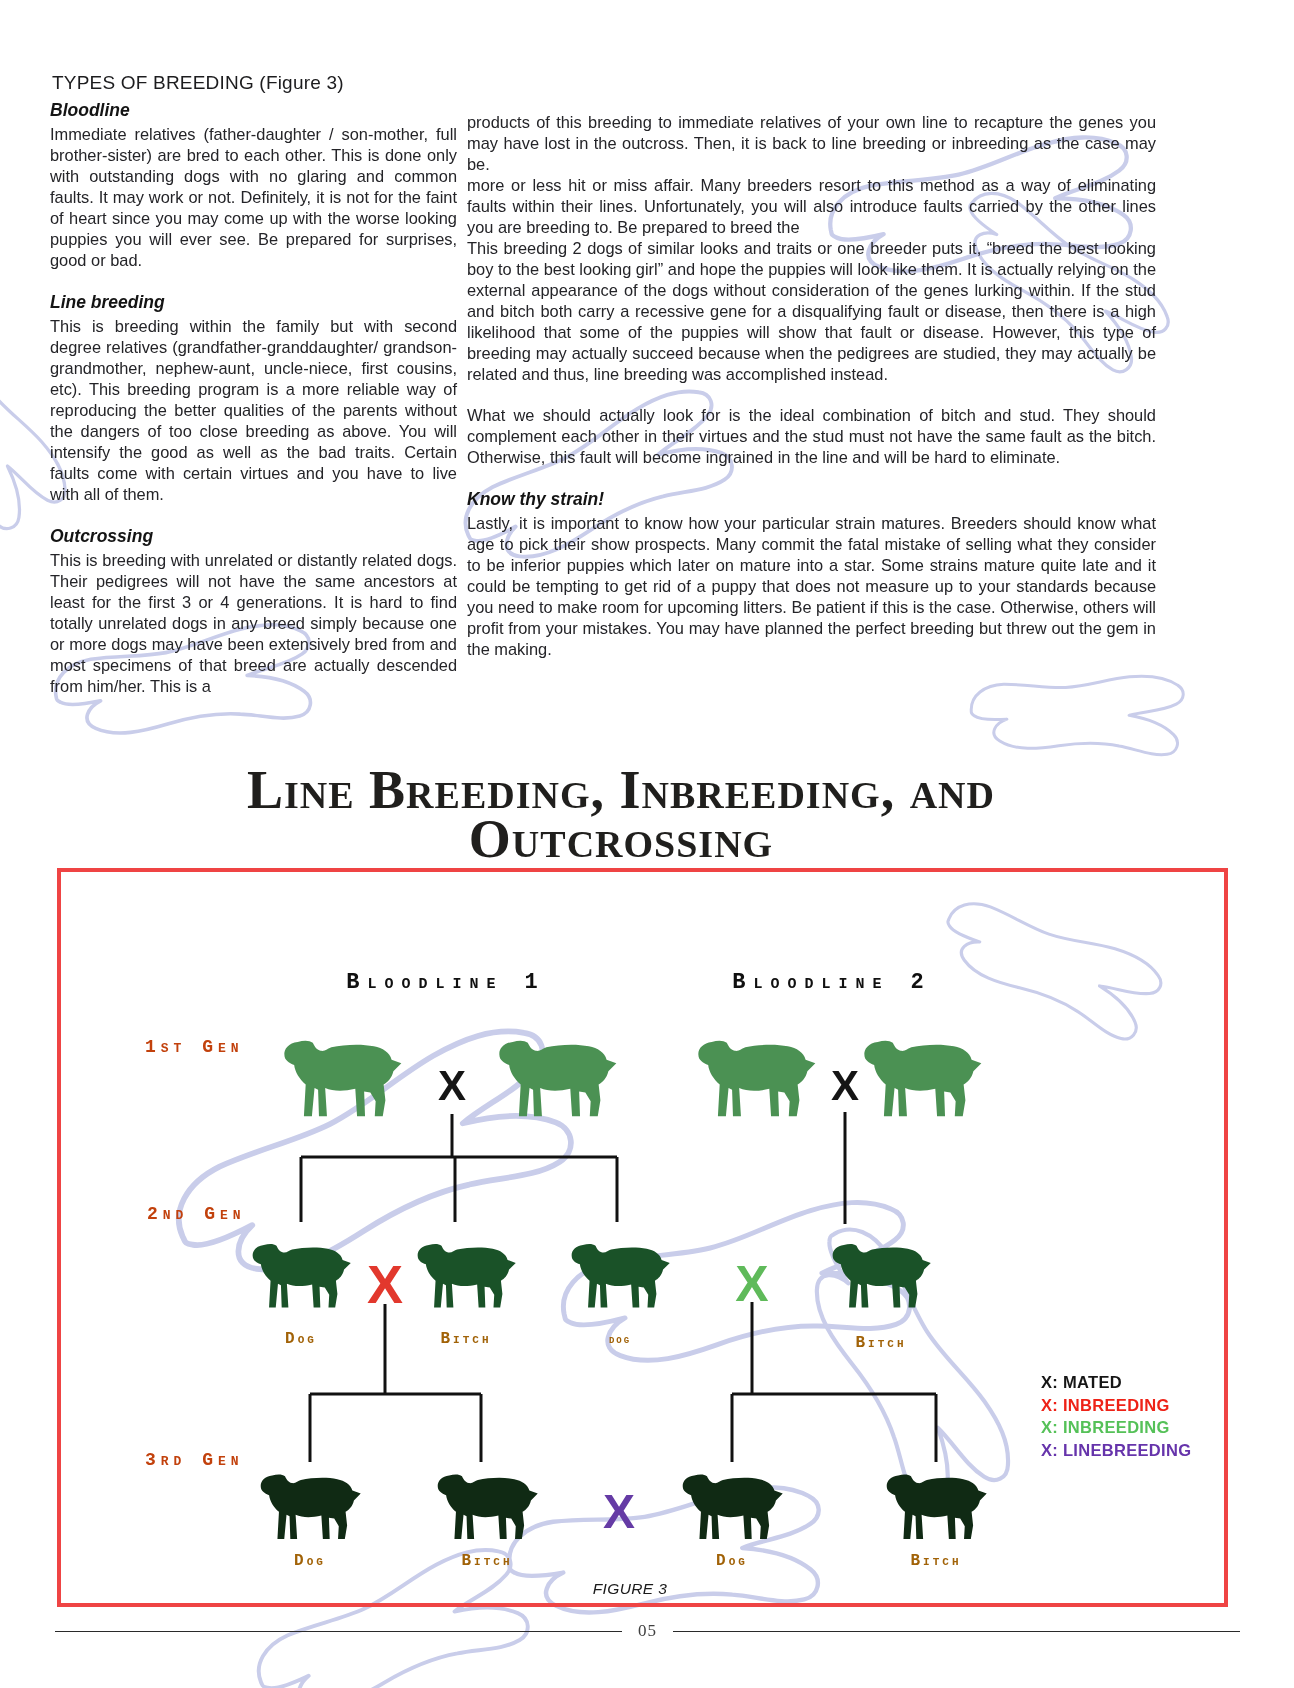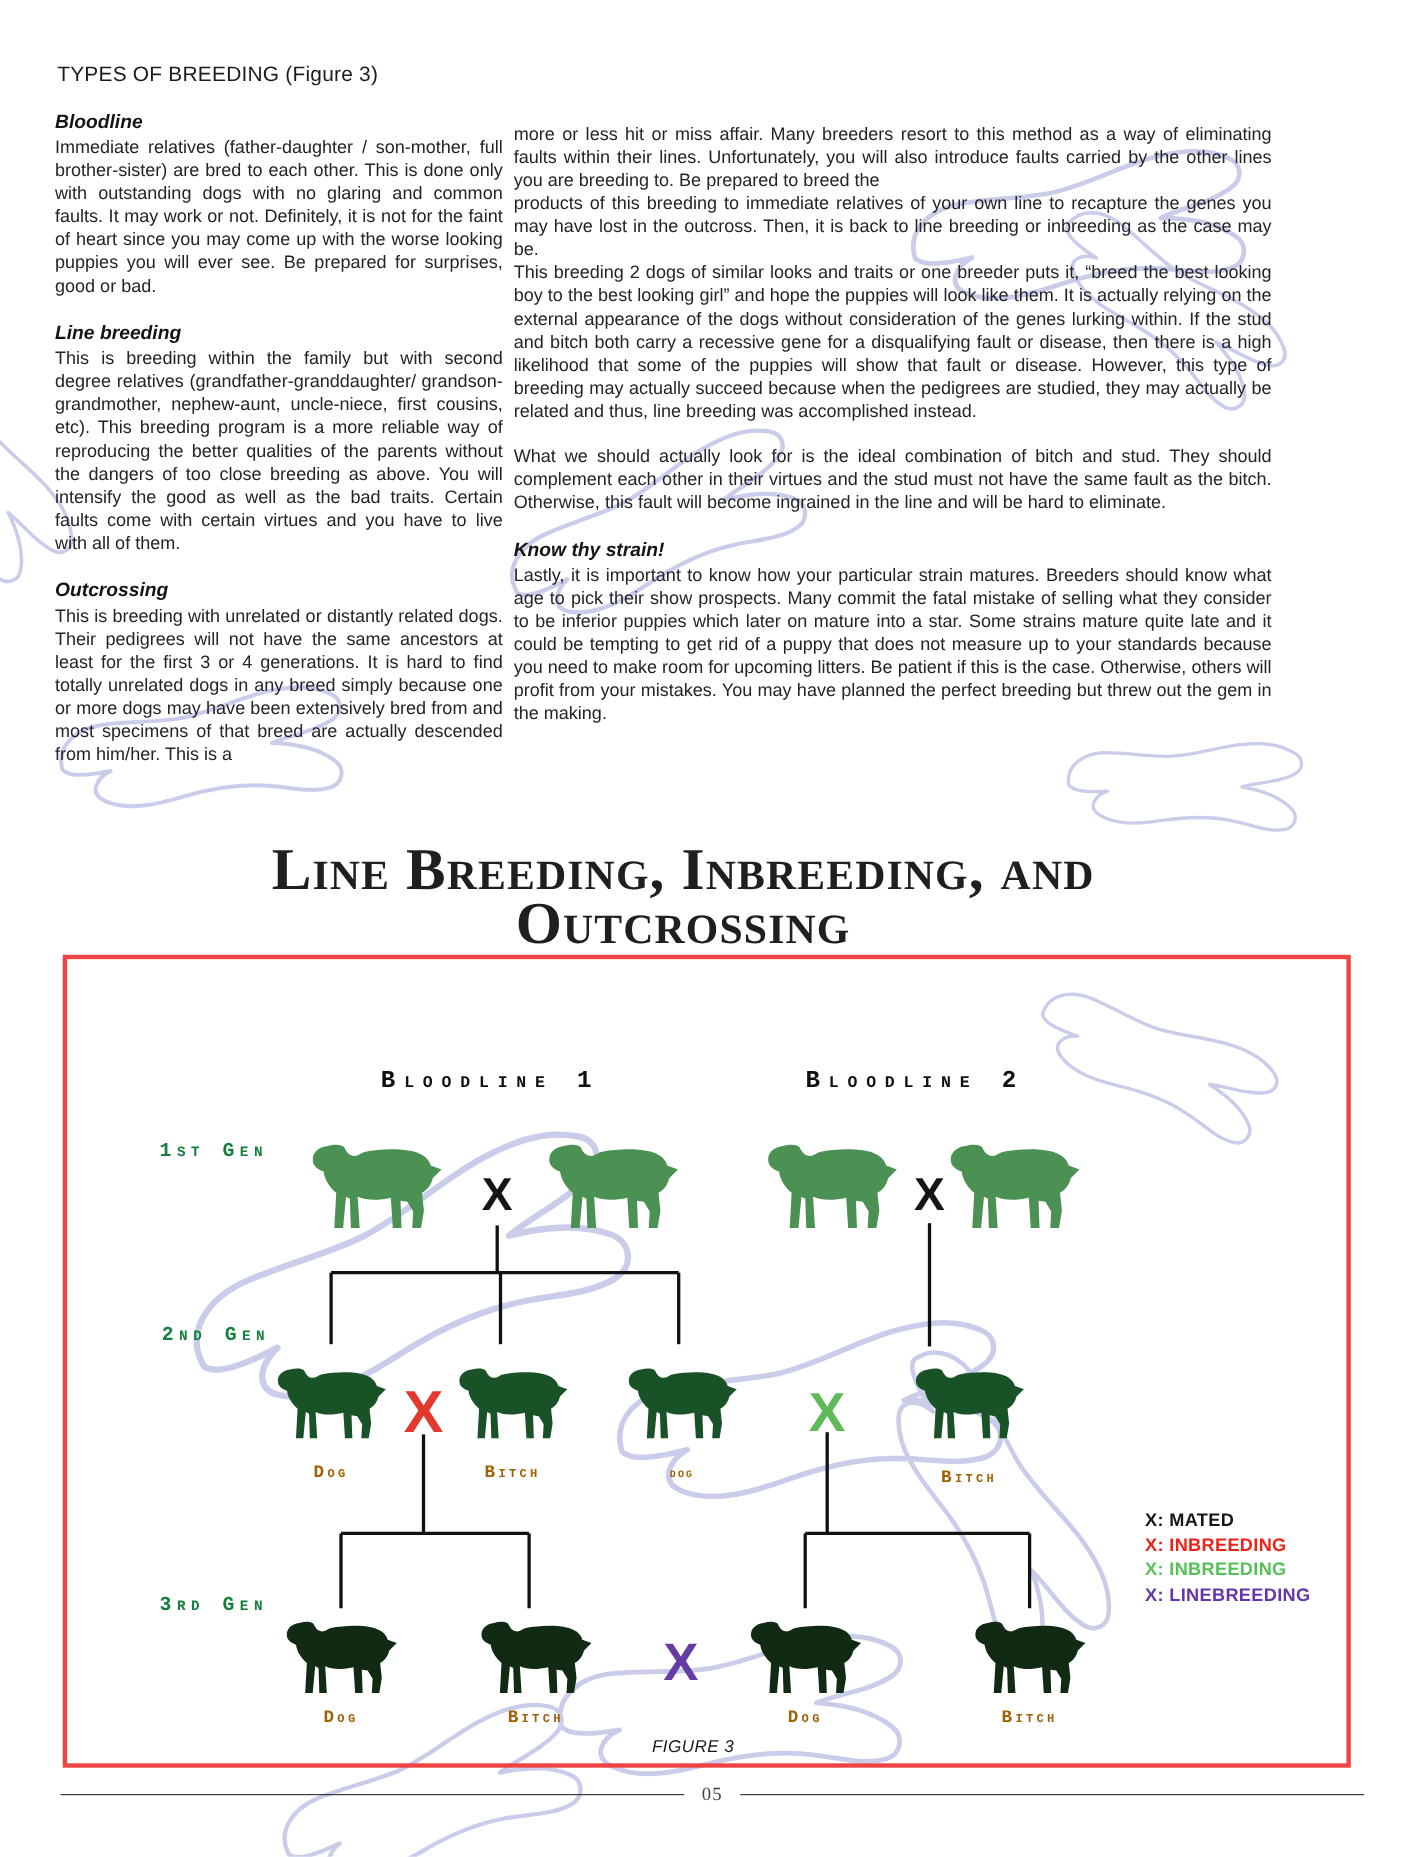"TYPES OF BREEDING (Figure 3)" .header-title { top: 58px -> 72px }
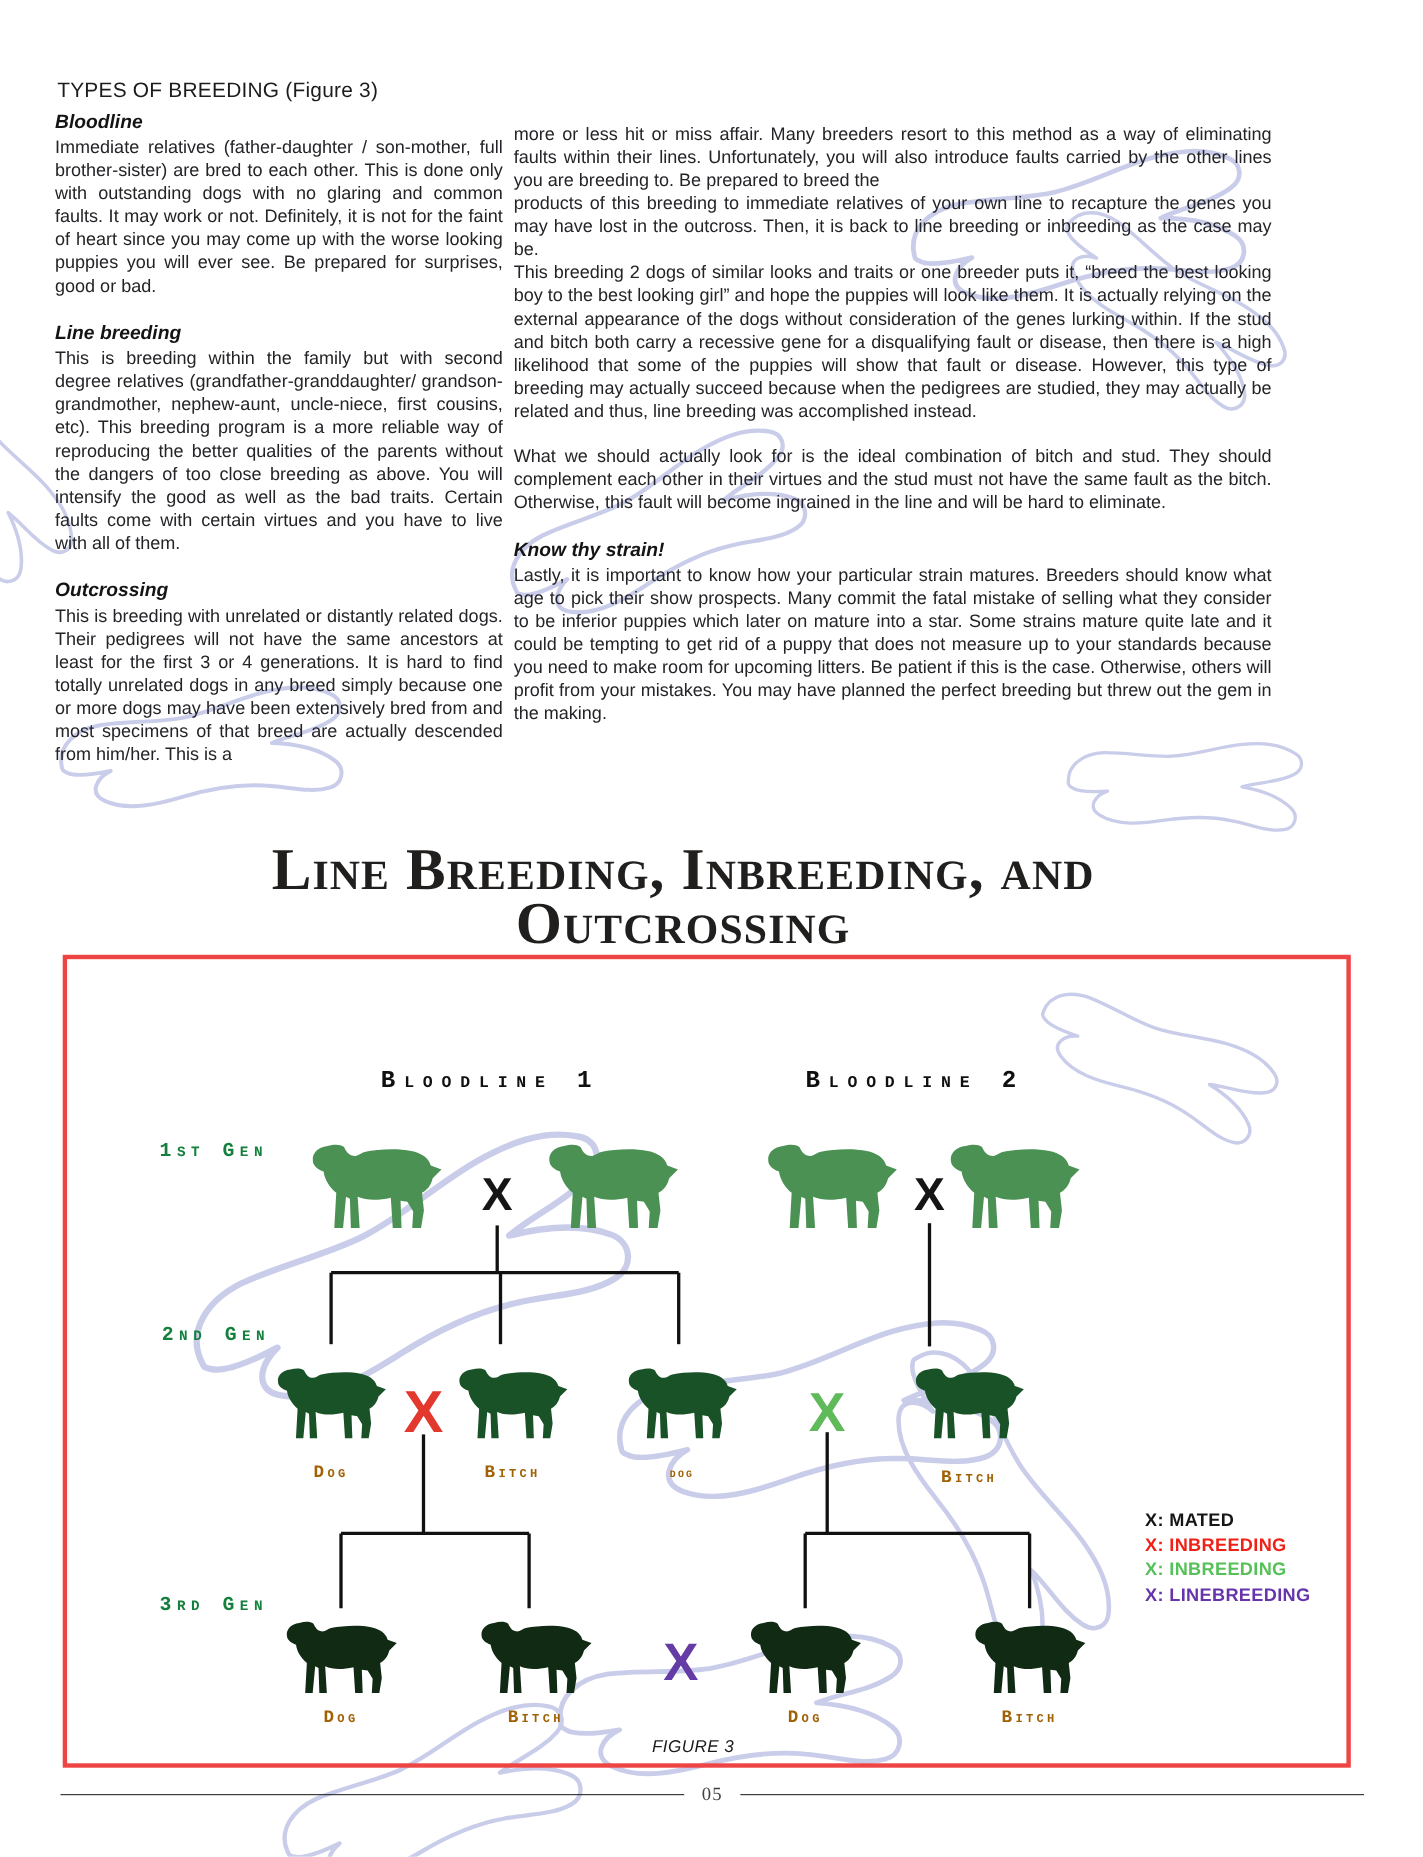"more or less hit or" p.body-p { order: before "products of this breeding to" -> after "products of this breeding to" }
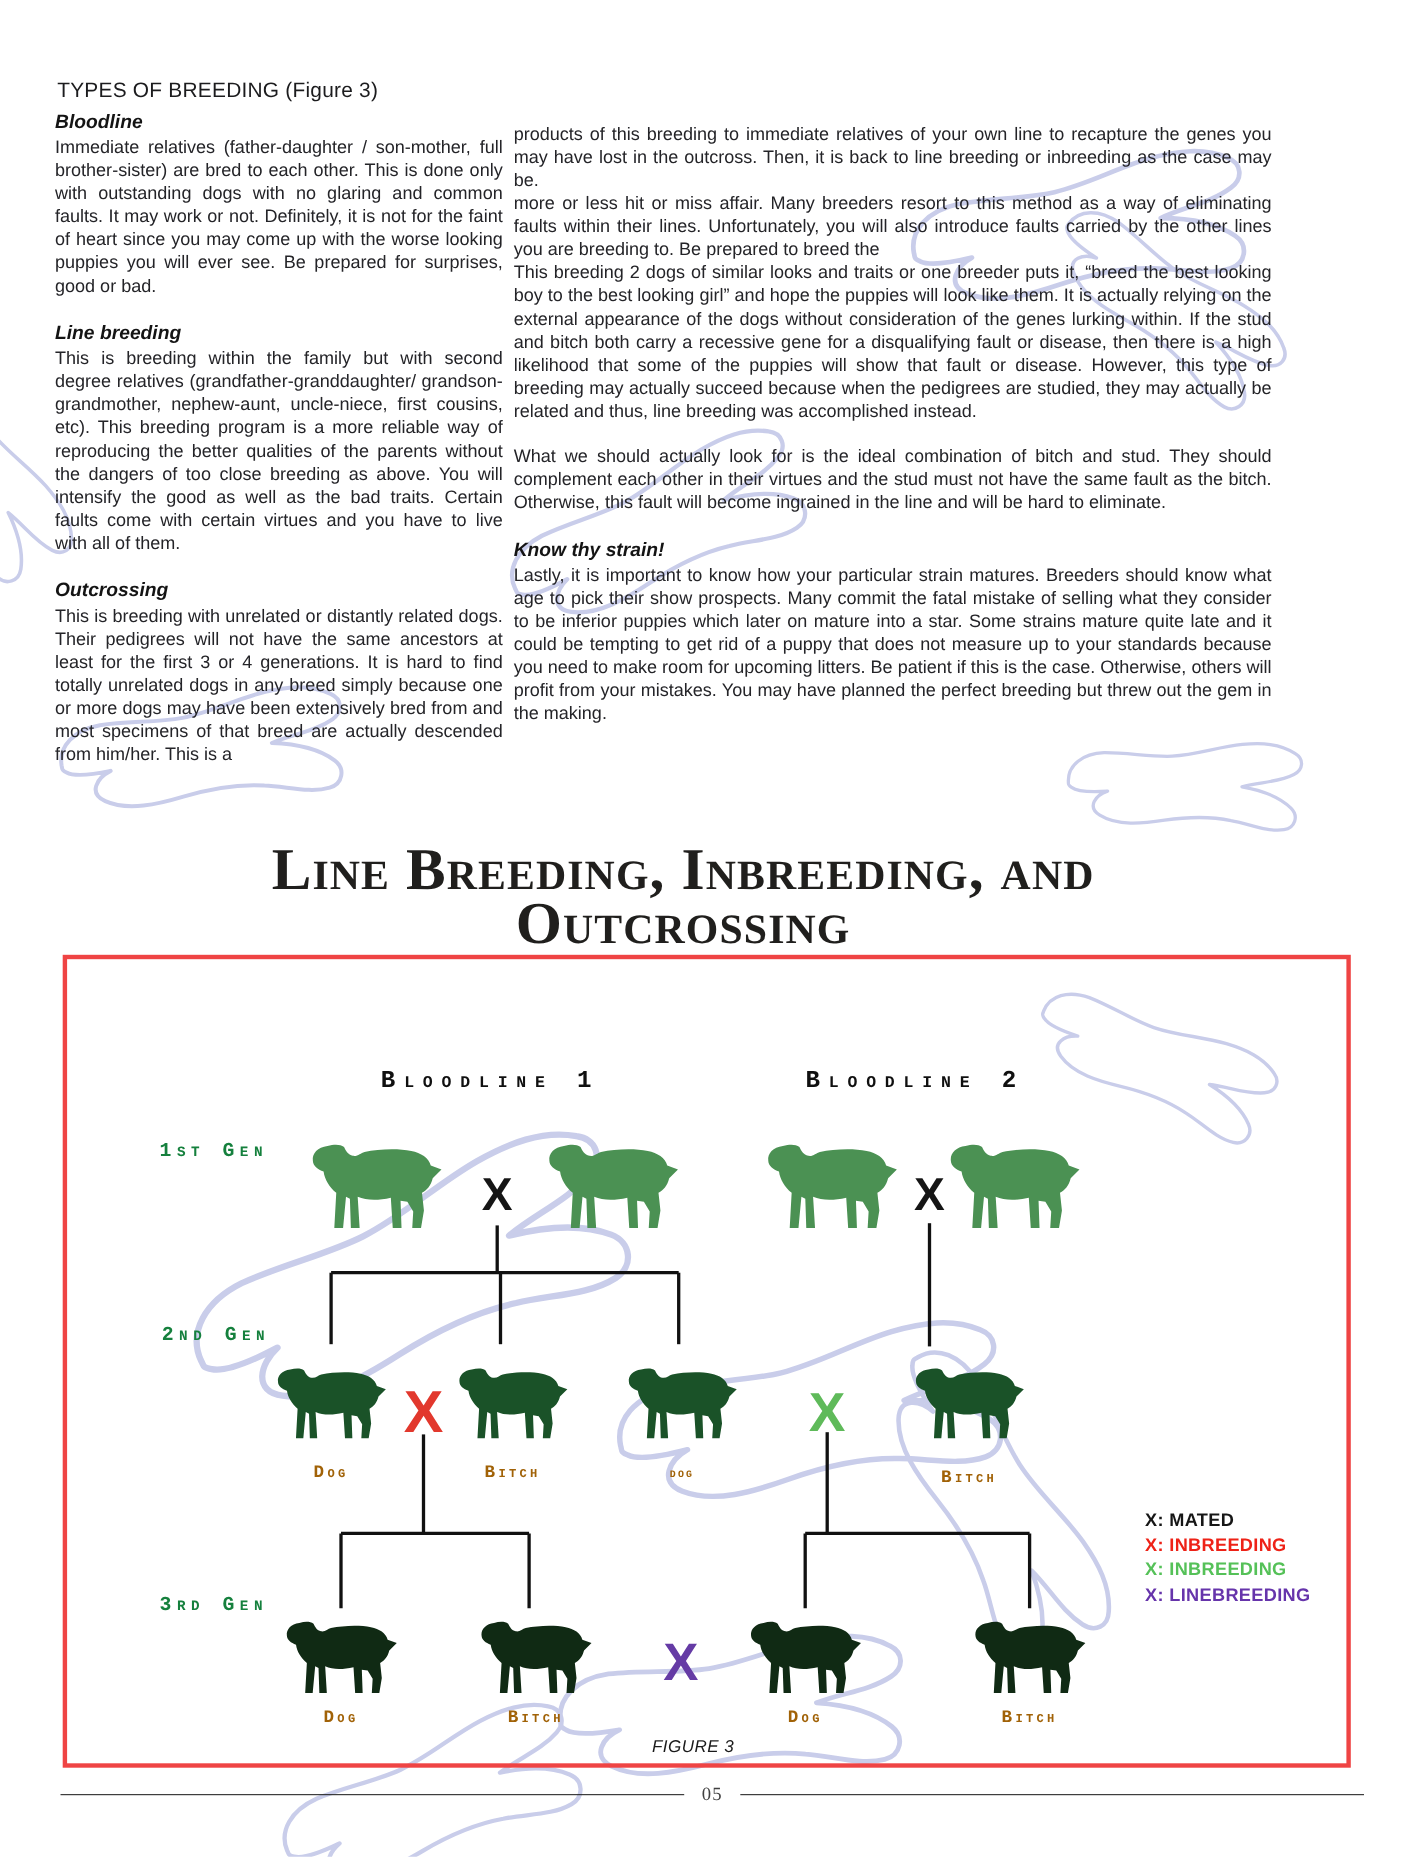"1st Gen" .genlabel { color: #15803d -> #c2410c }
